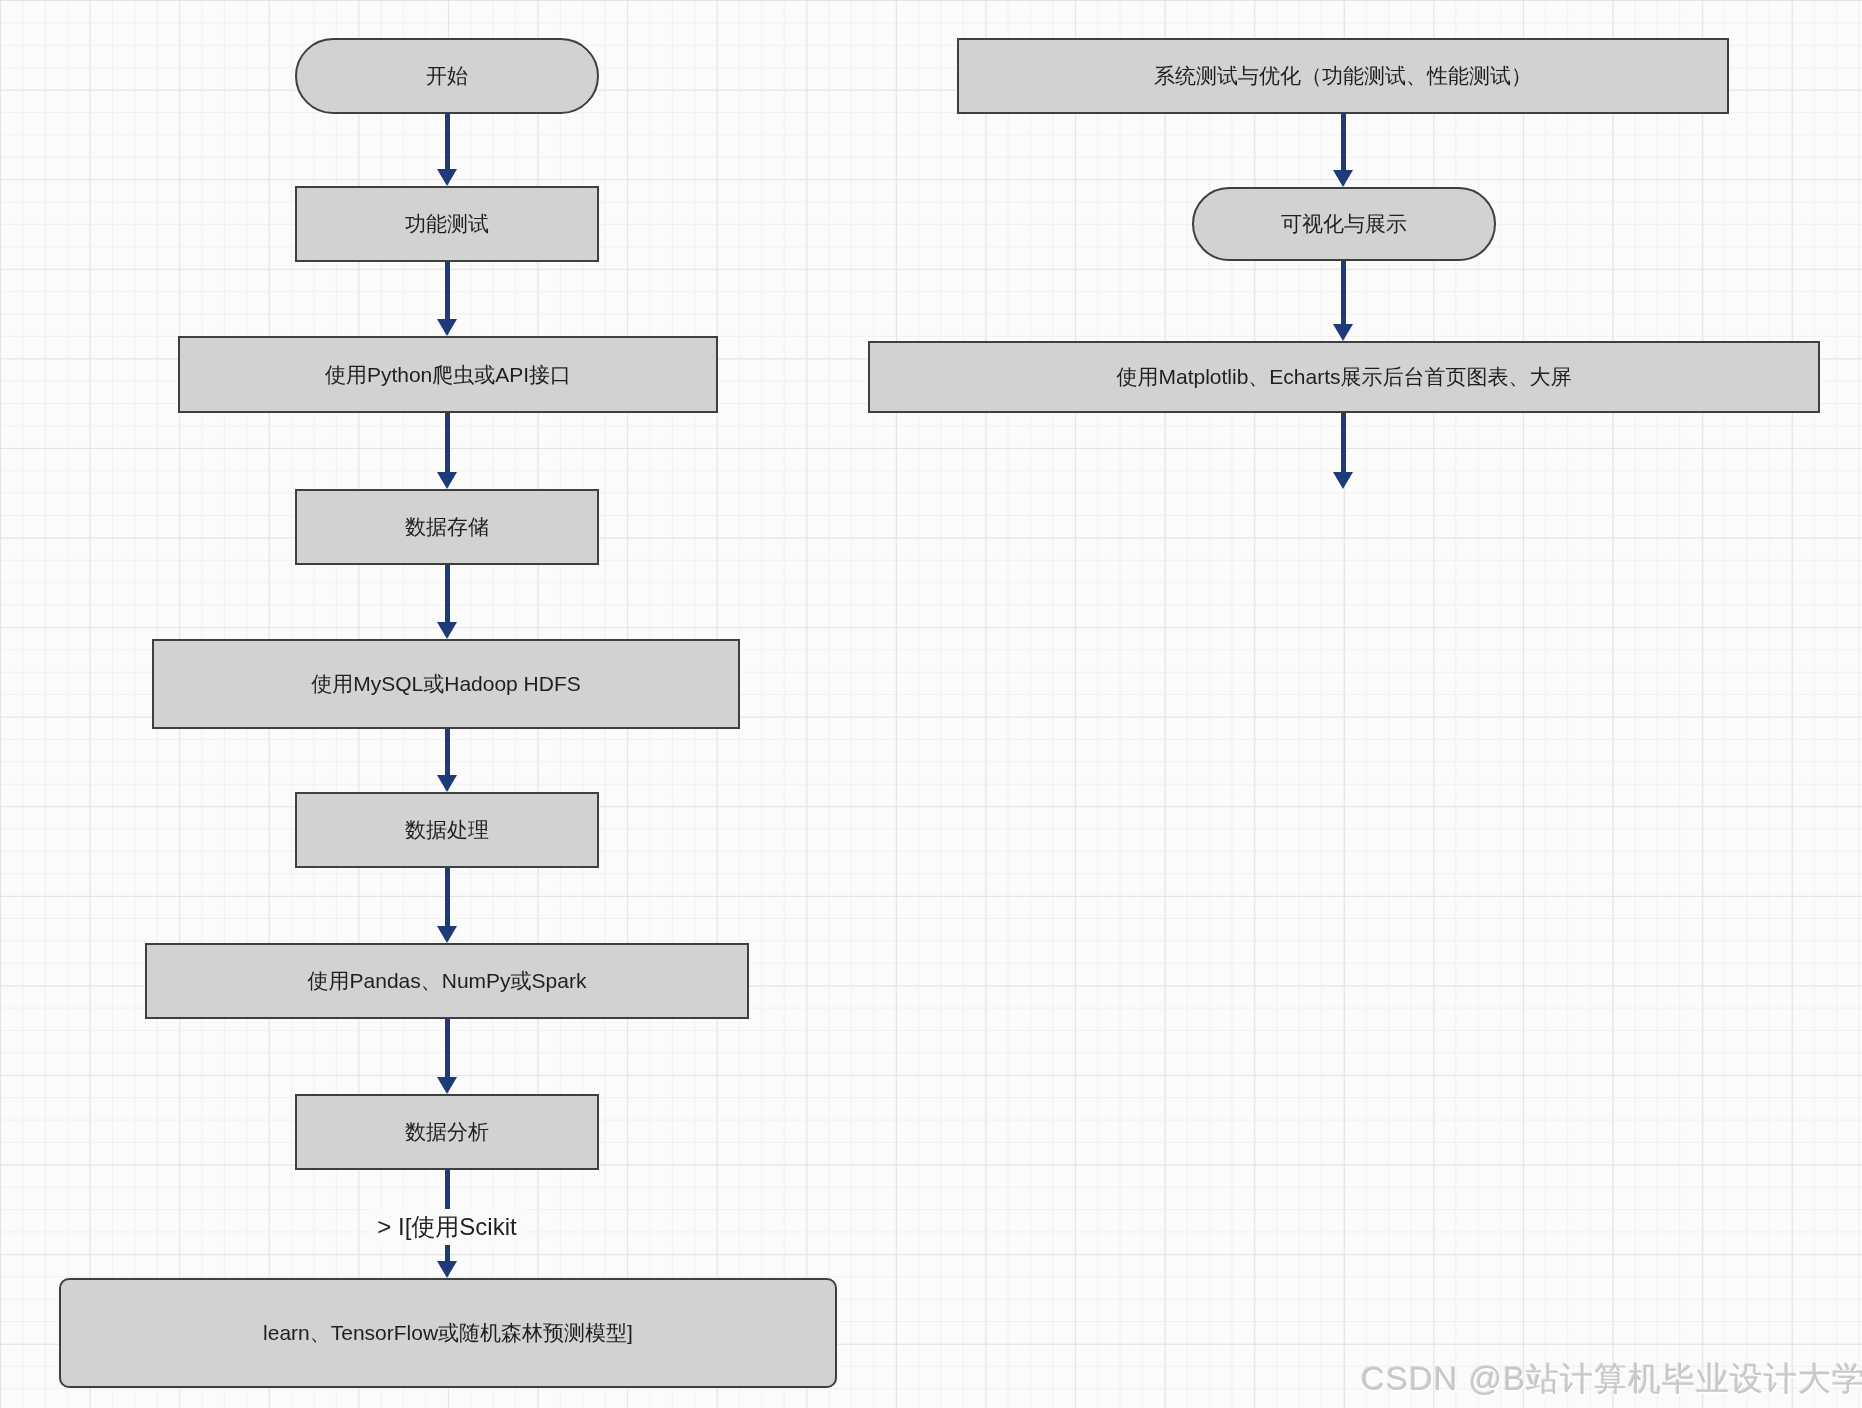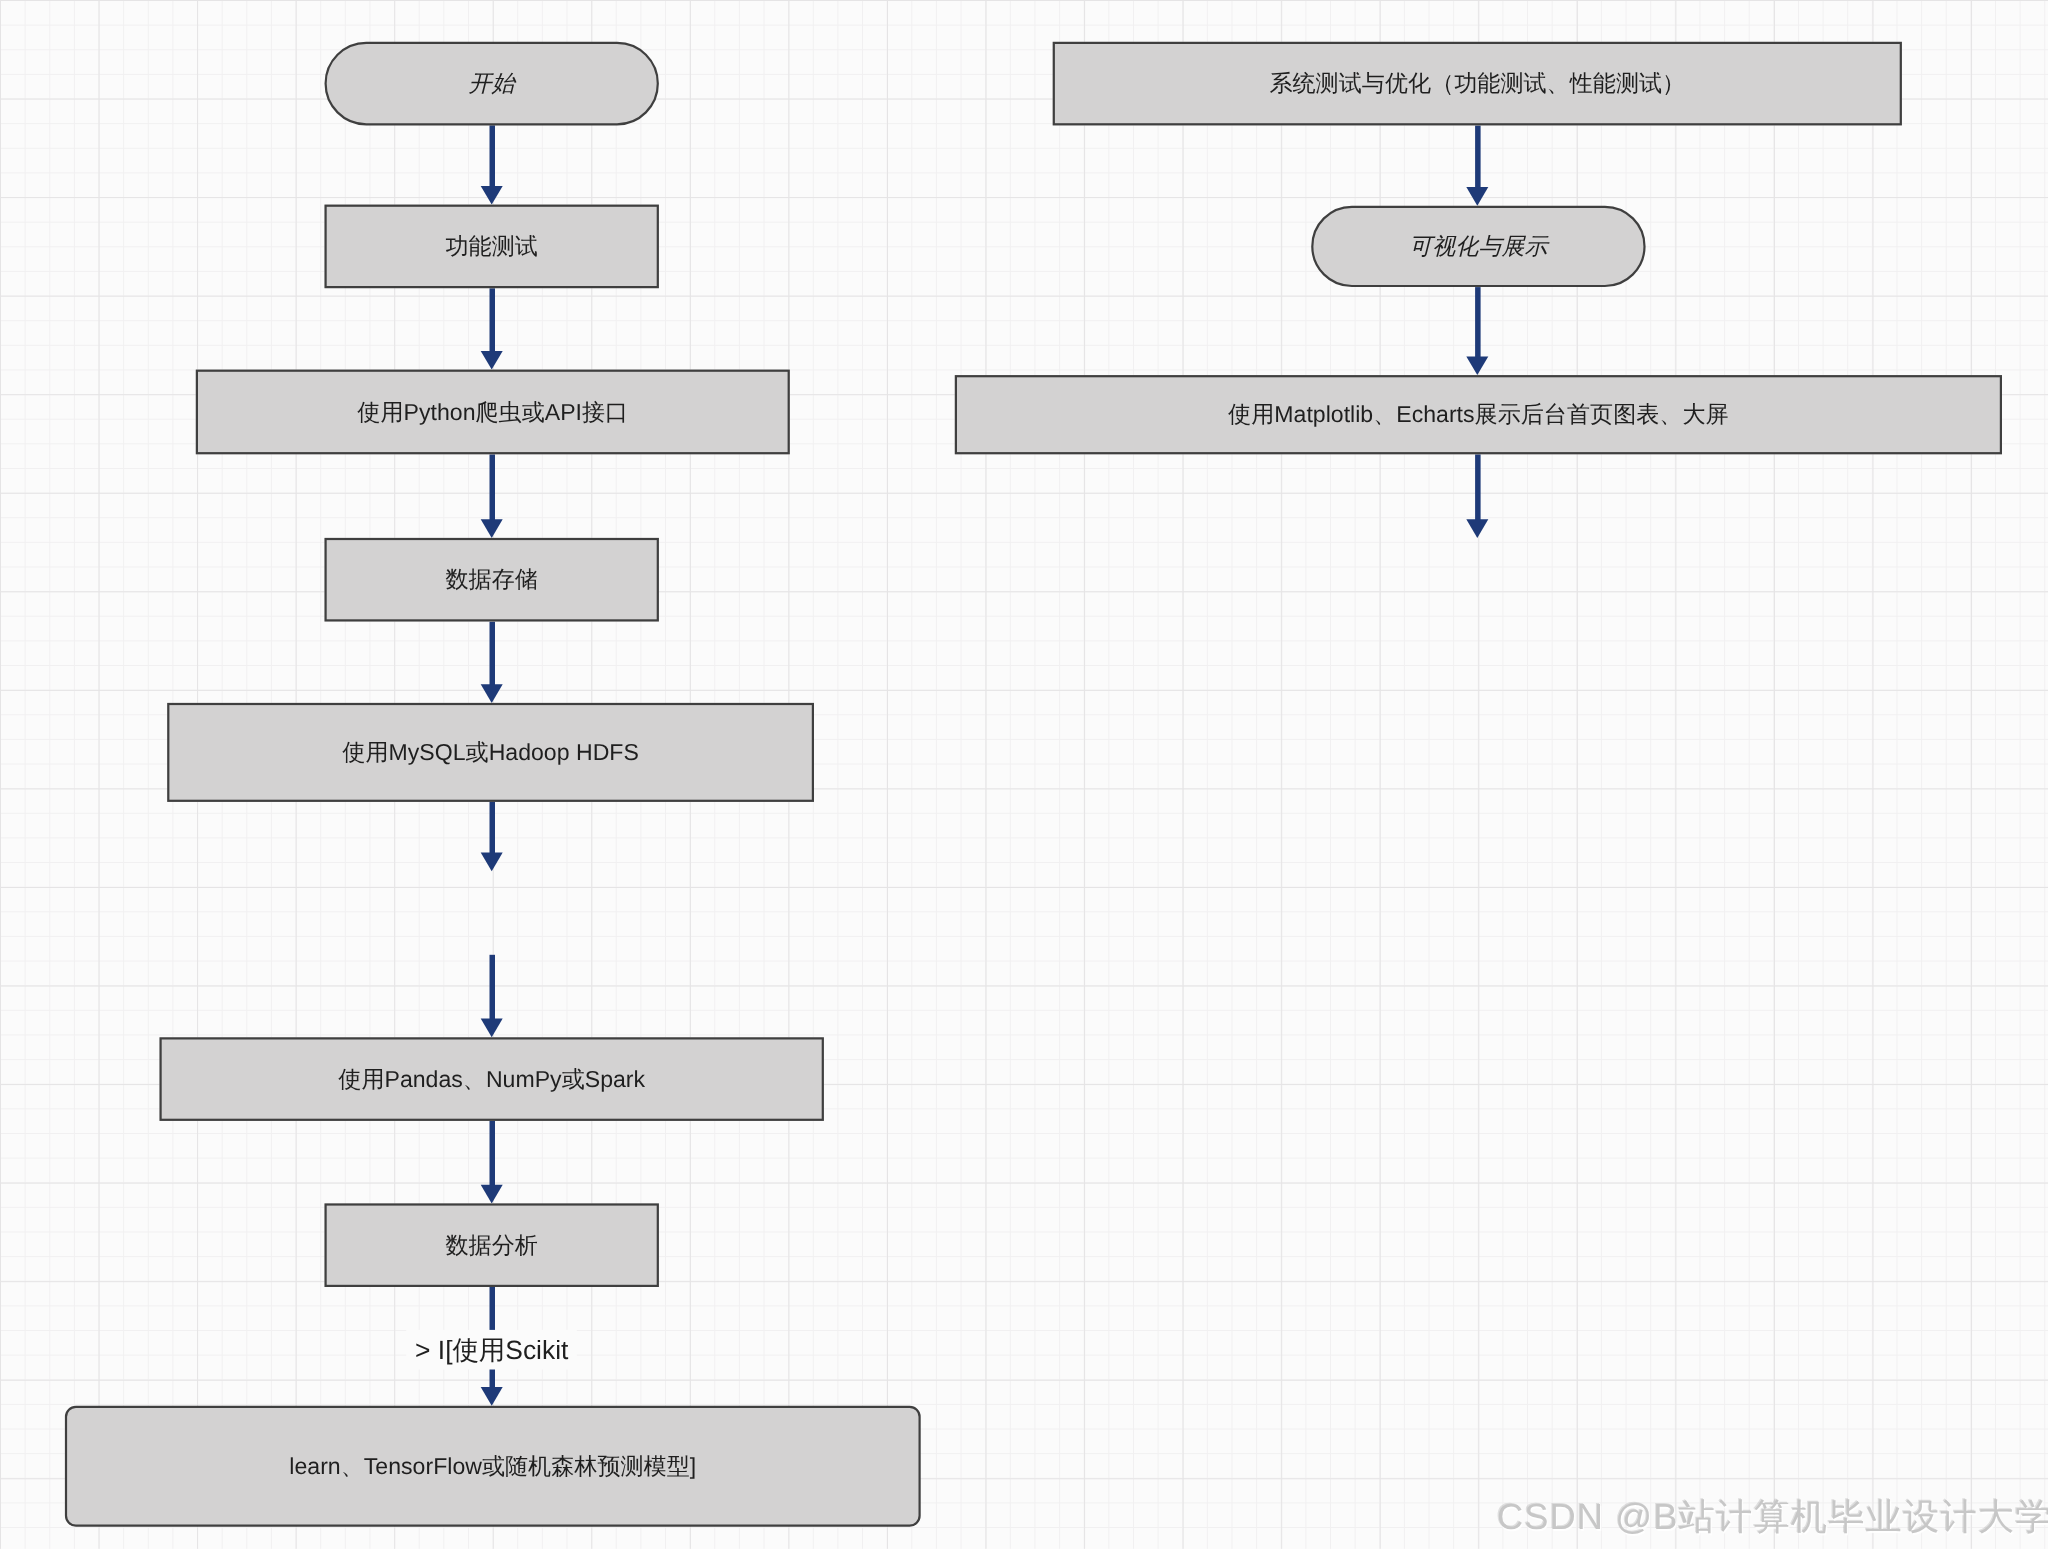"开始" .stadium { font-style: italic -> none }
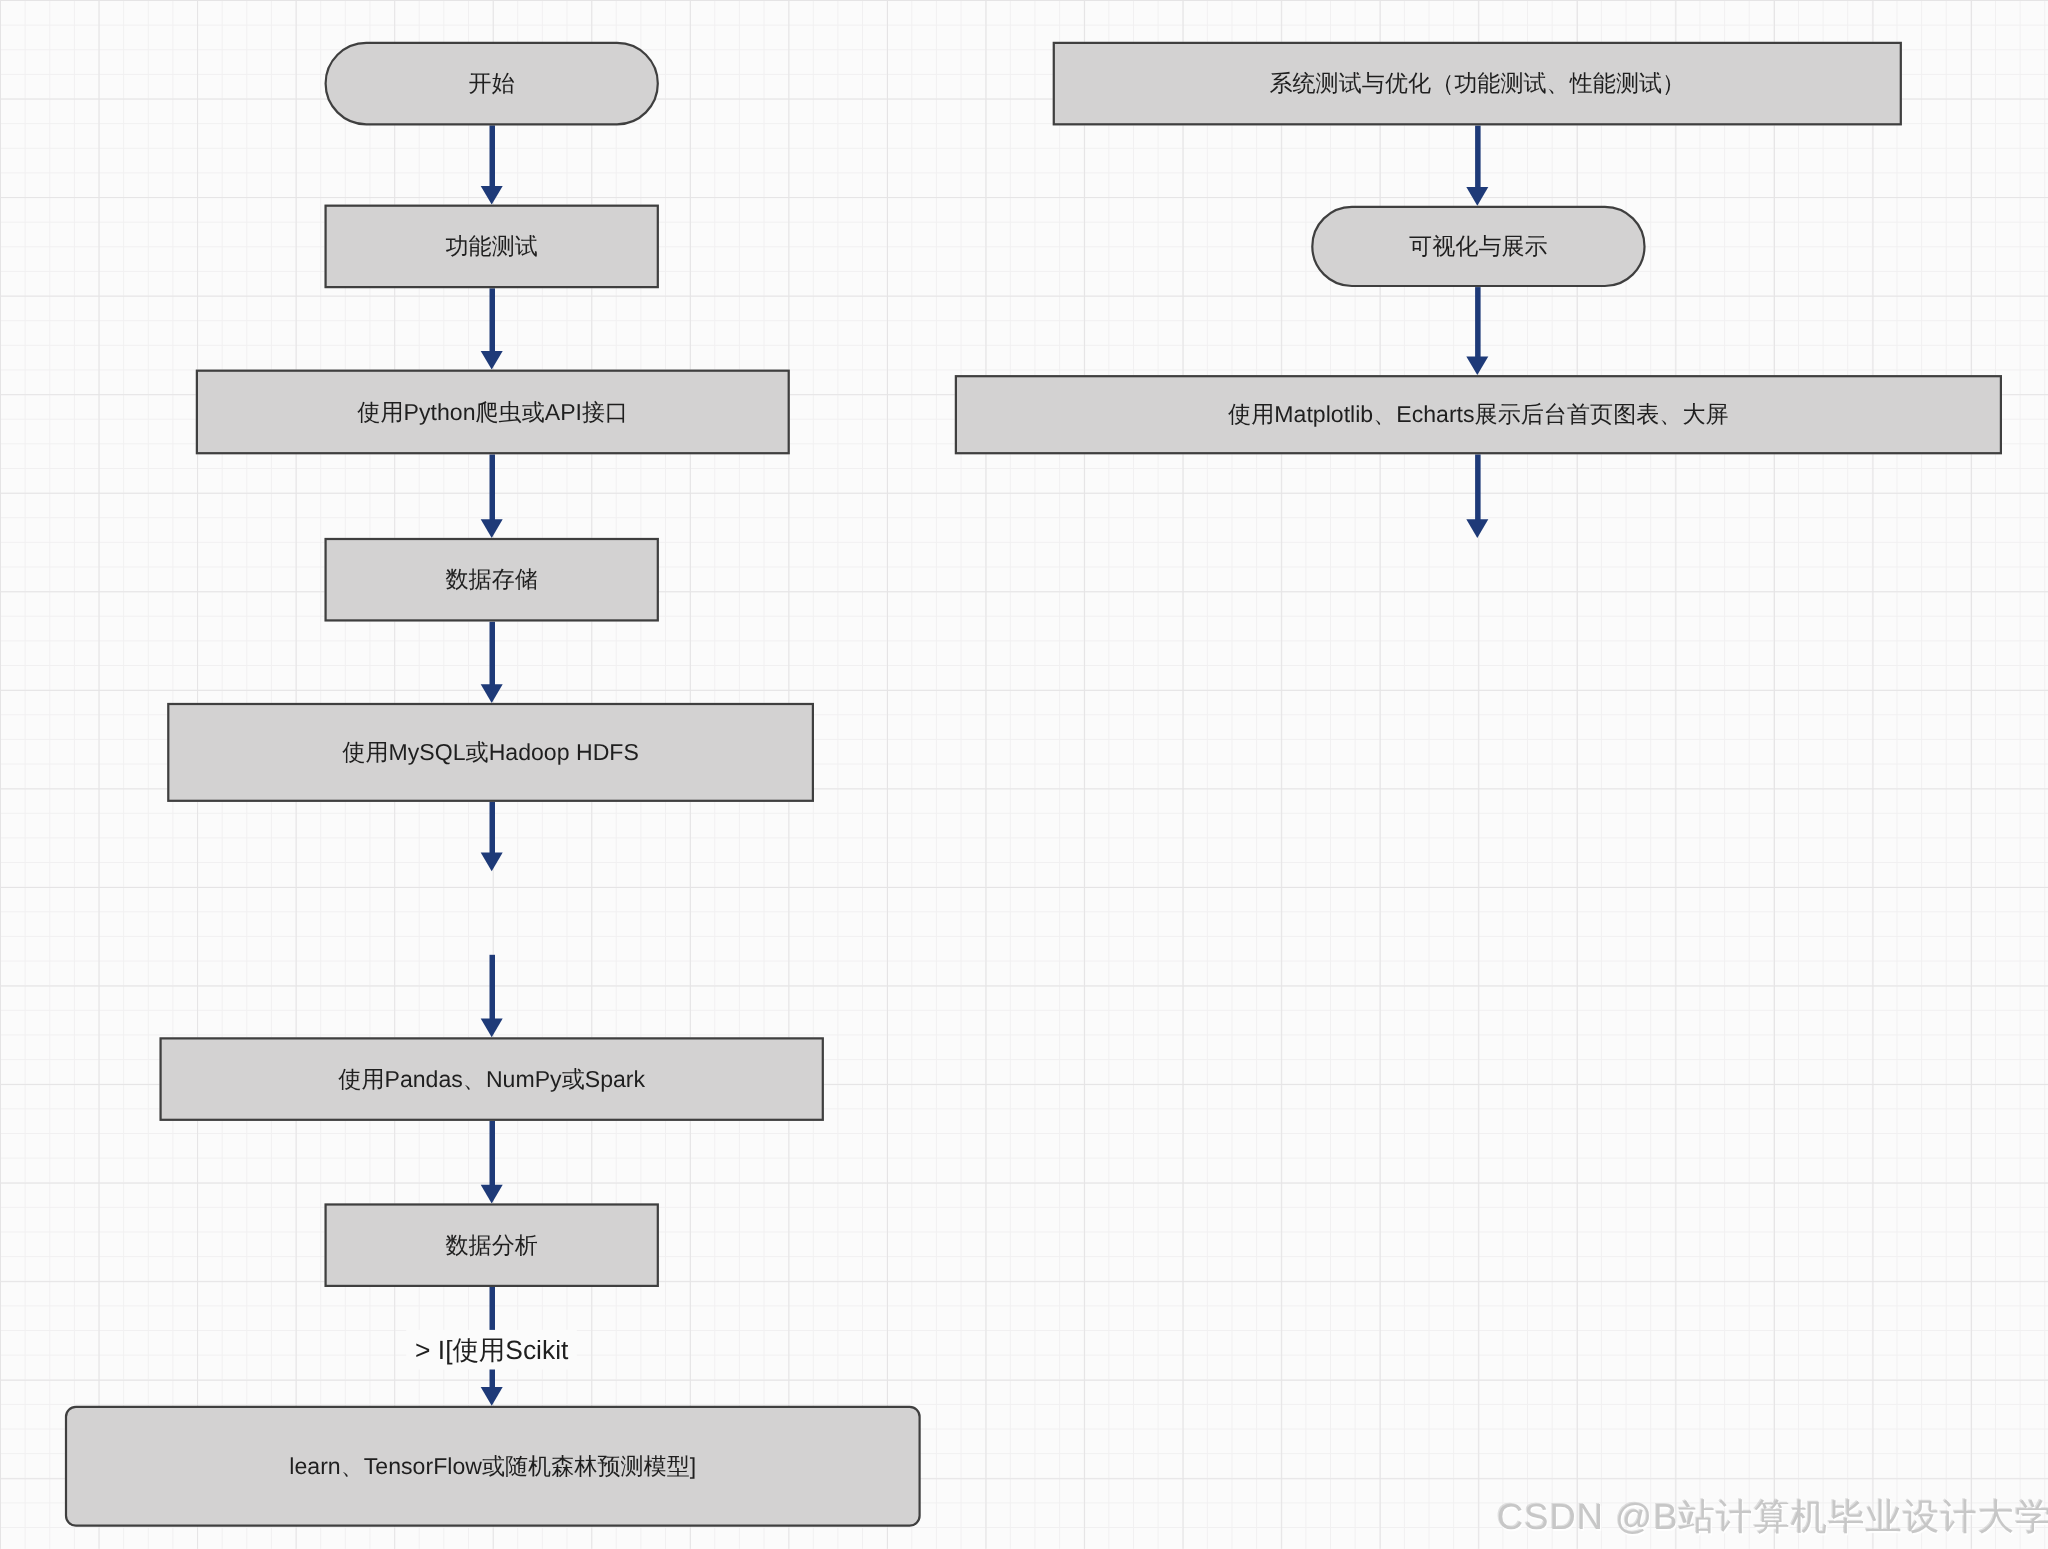"数据处理" div.node { html: none -> <div>数据处理</div> }
